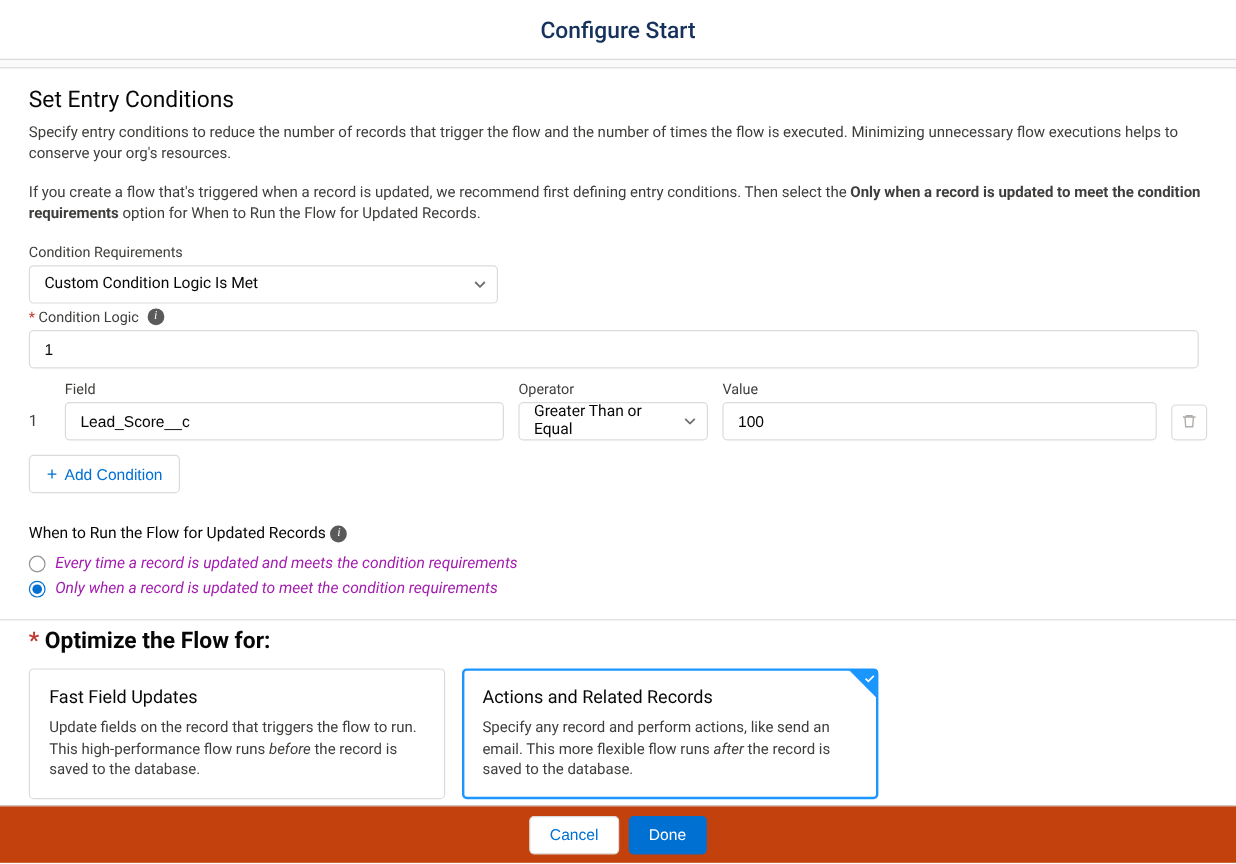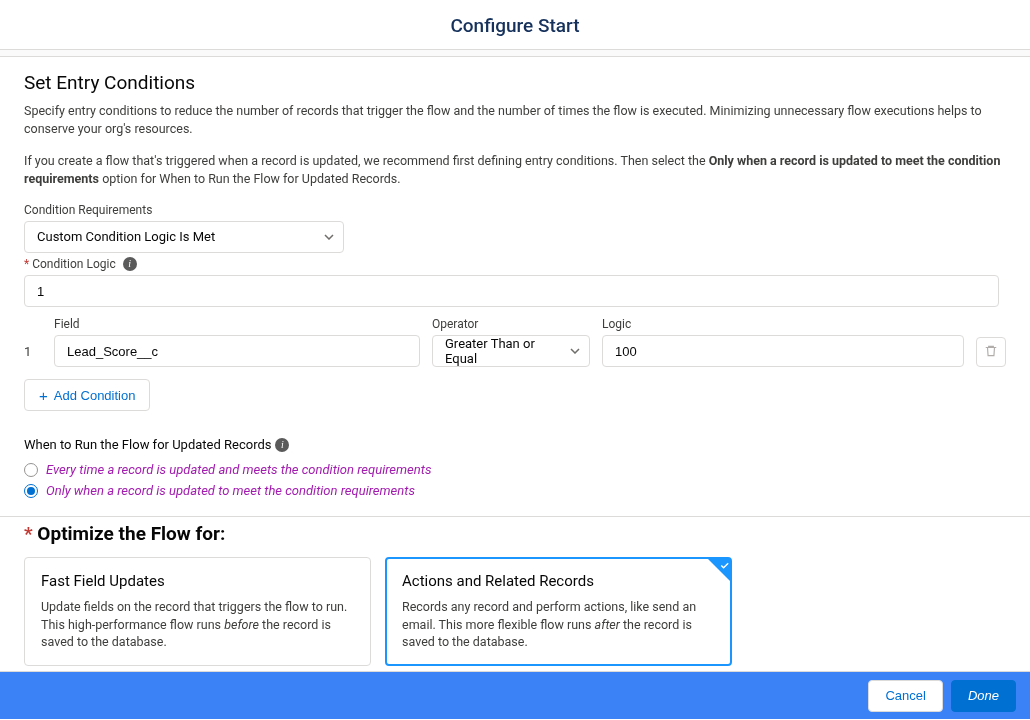"Custom Condition Logic Is Met" .select-wrap { width: 320px -> 391px }
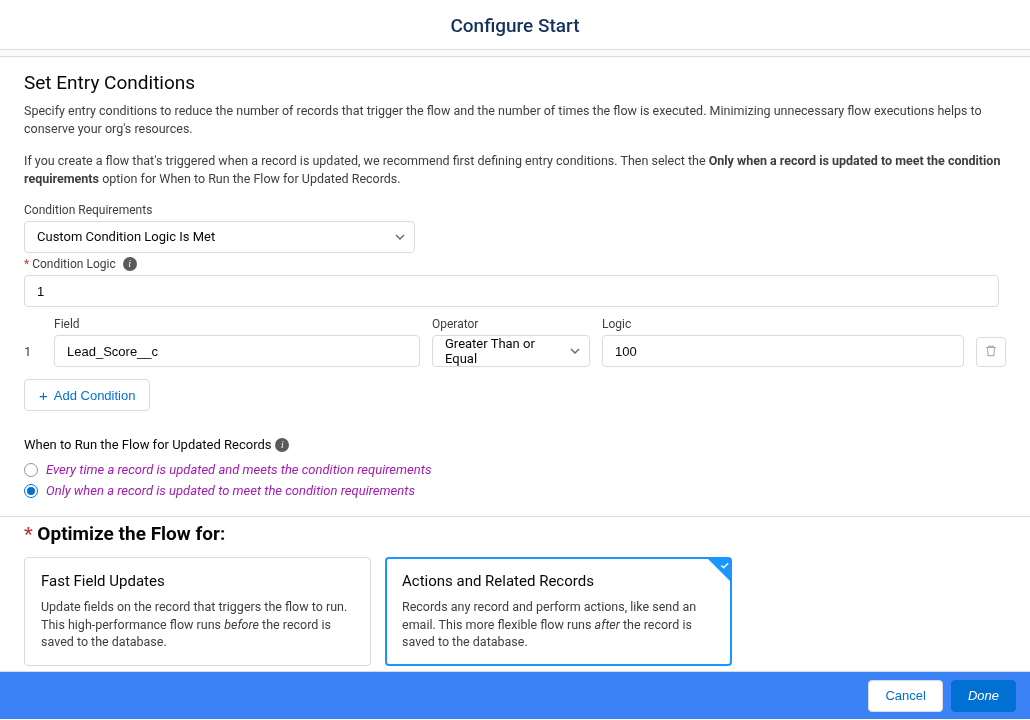"Logic" label.label { text: Logic -> Value }
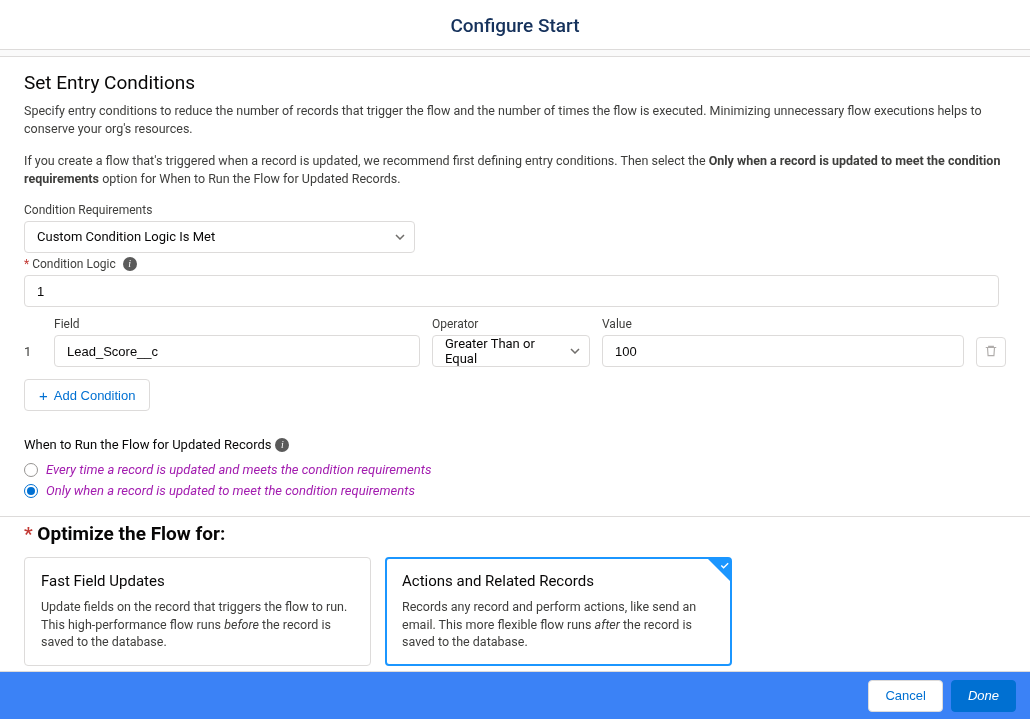"Records any record and perform" span { text: Records -> Specify }
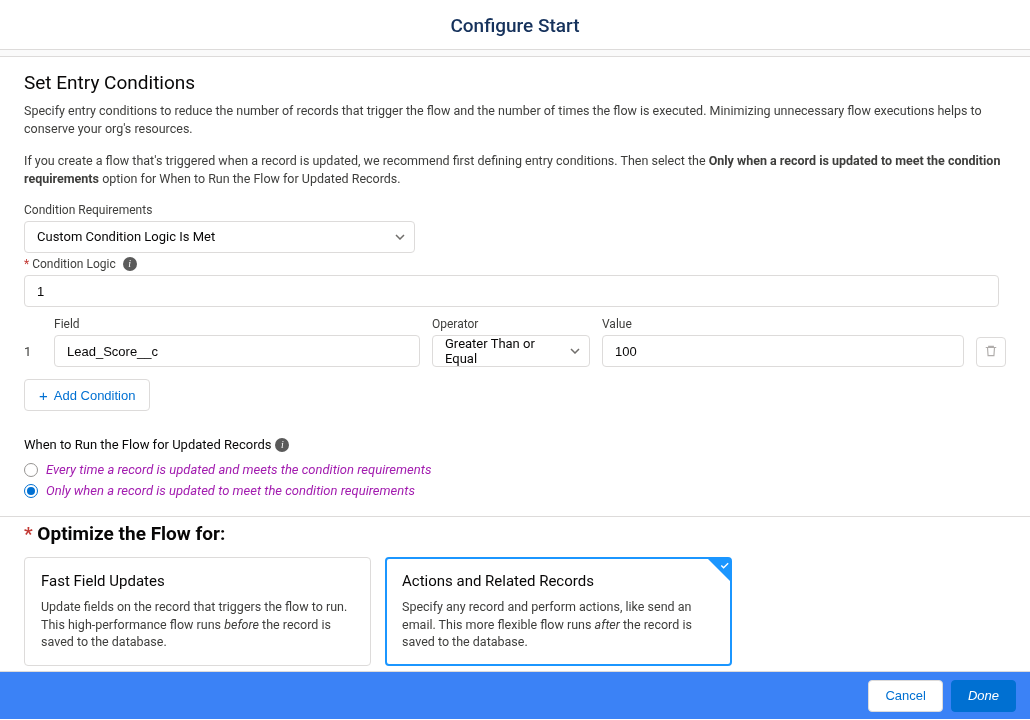"Cancel" .footer { background: #3b82f6 -> #c2410c; justify-content: flex-end -> center }
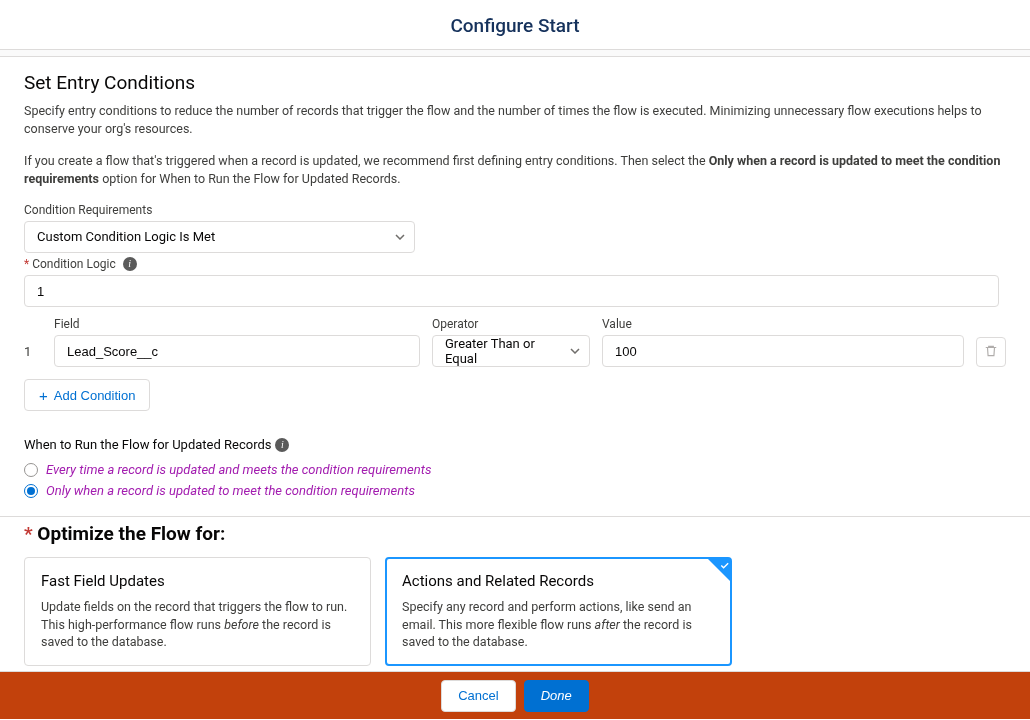"Done" .btn-brand { font-style: italic -> none }
